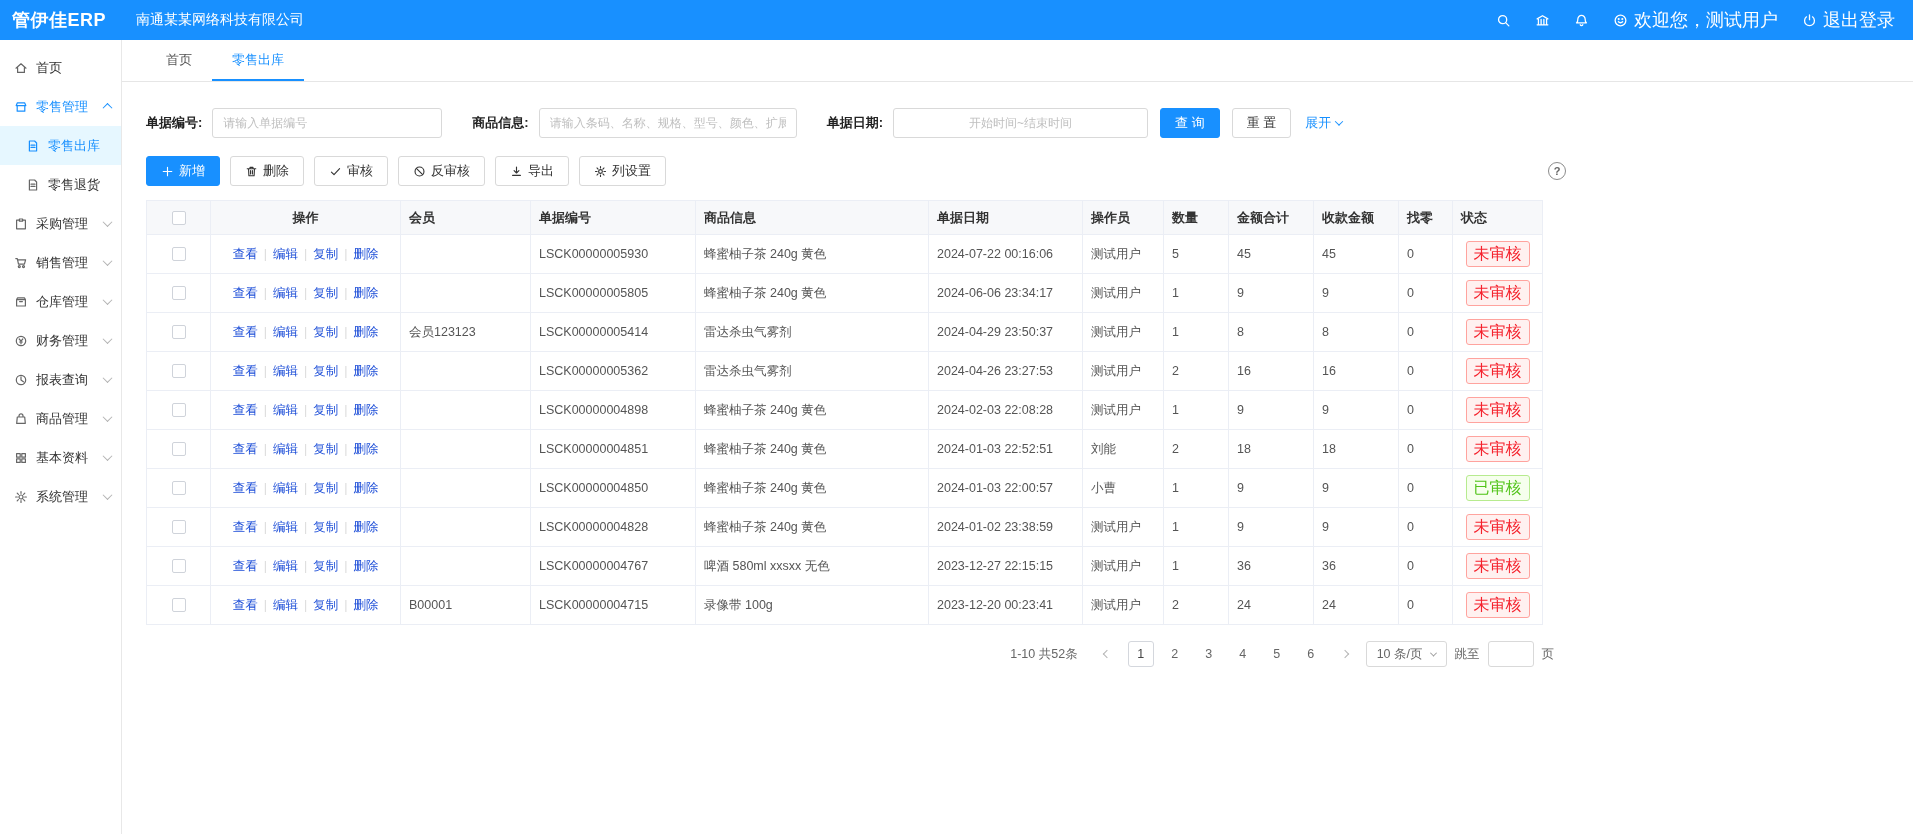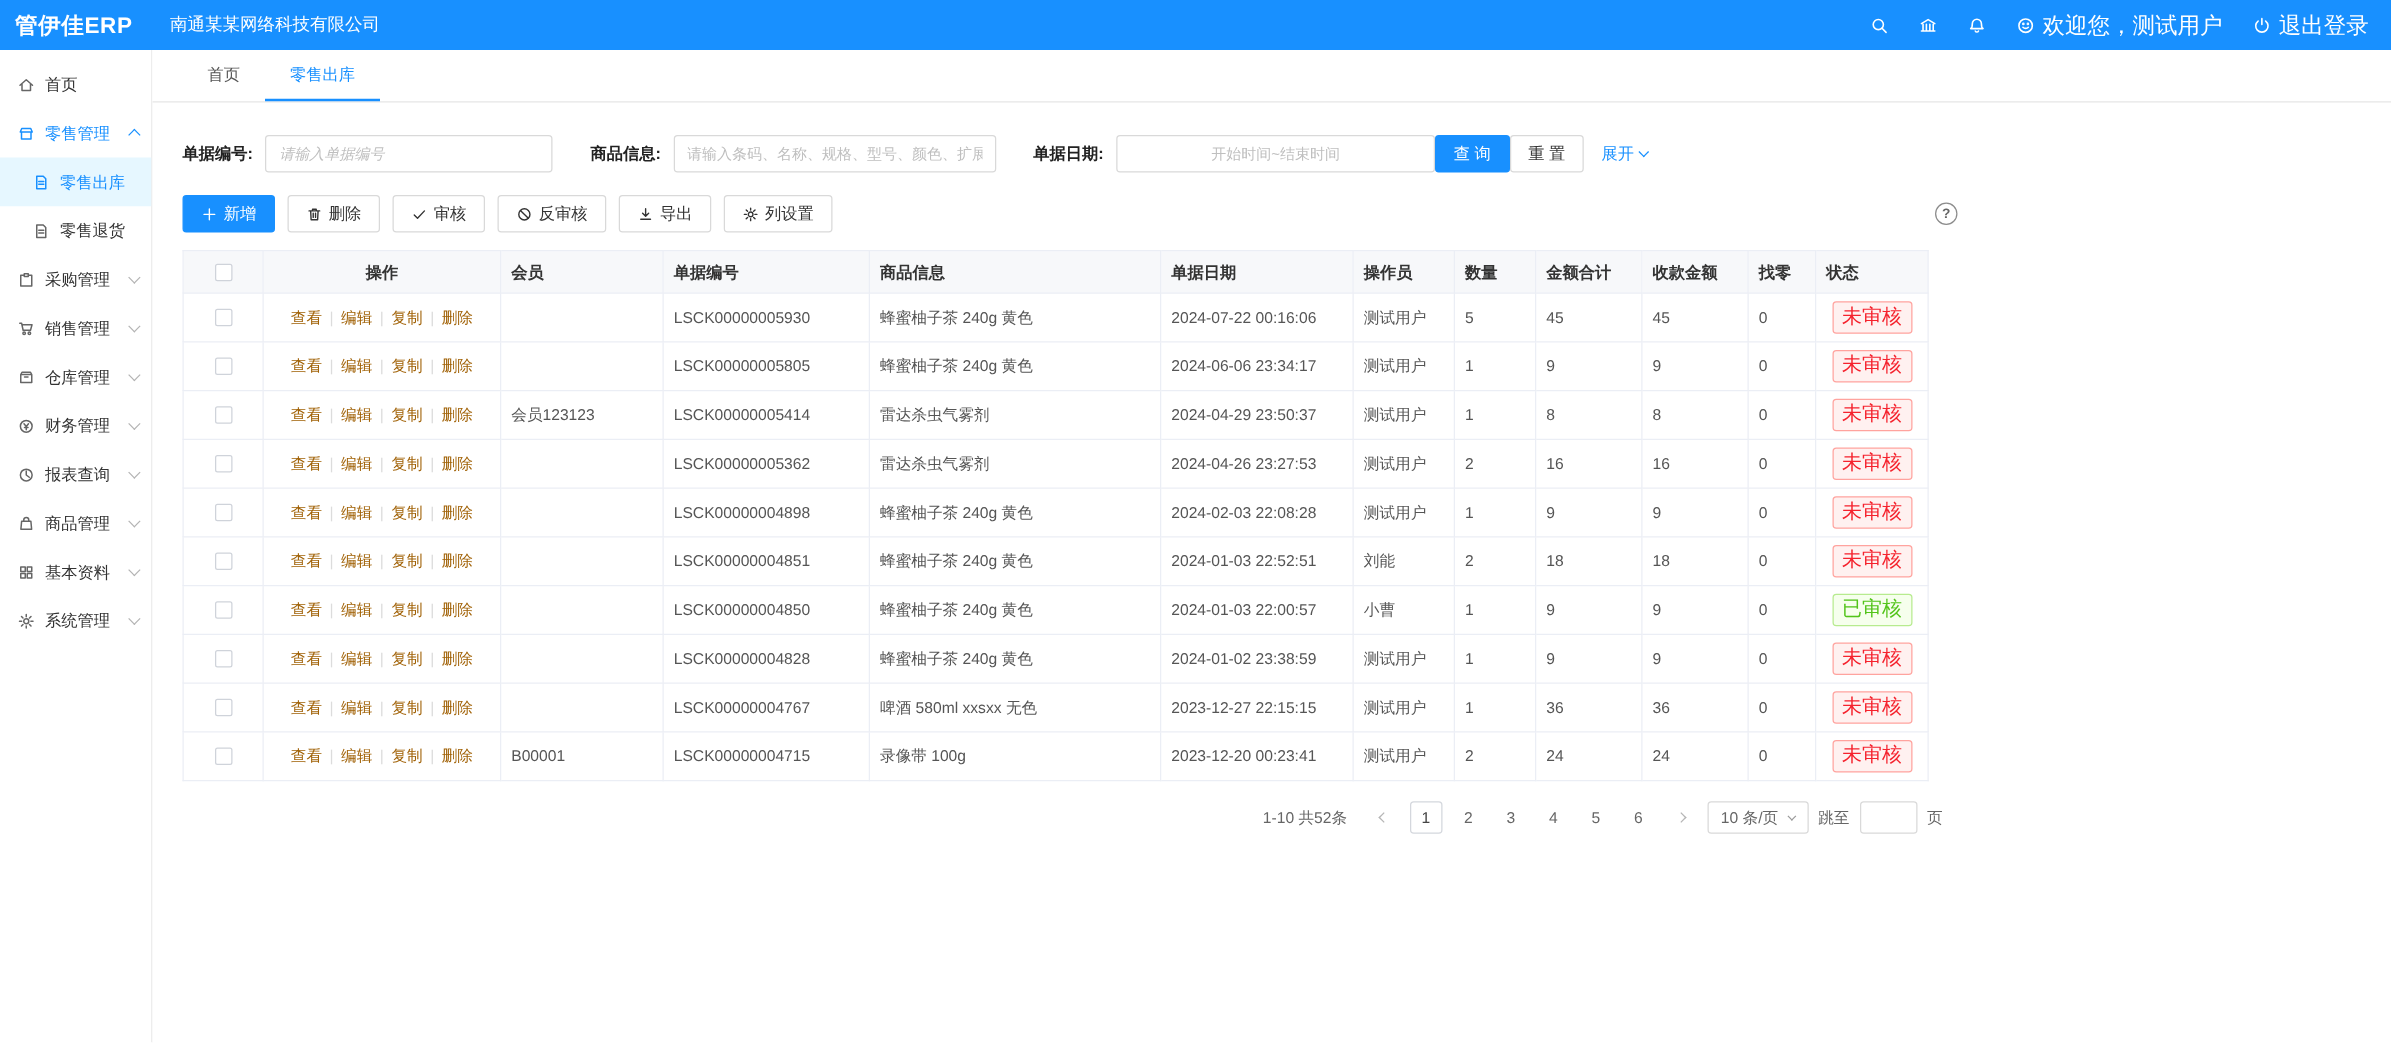"请输入单据编号" input.finput { font-style: italic -> none }
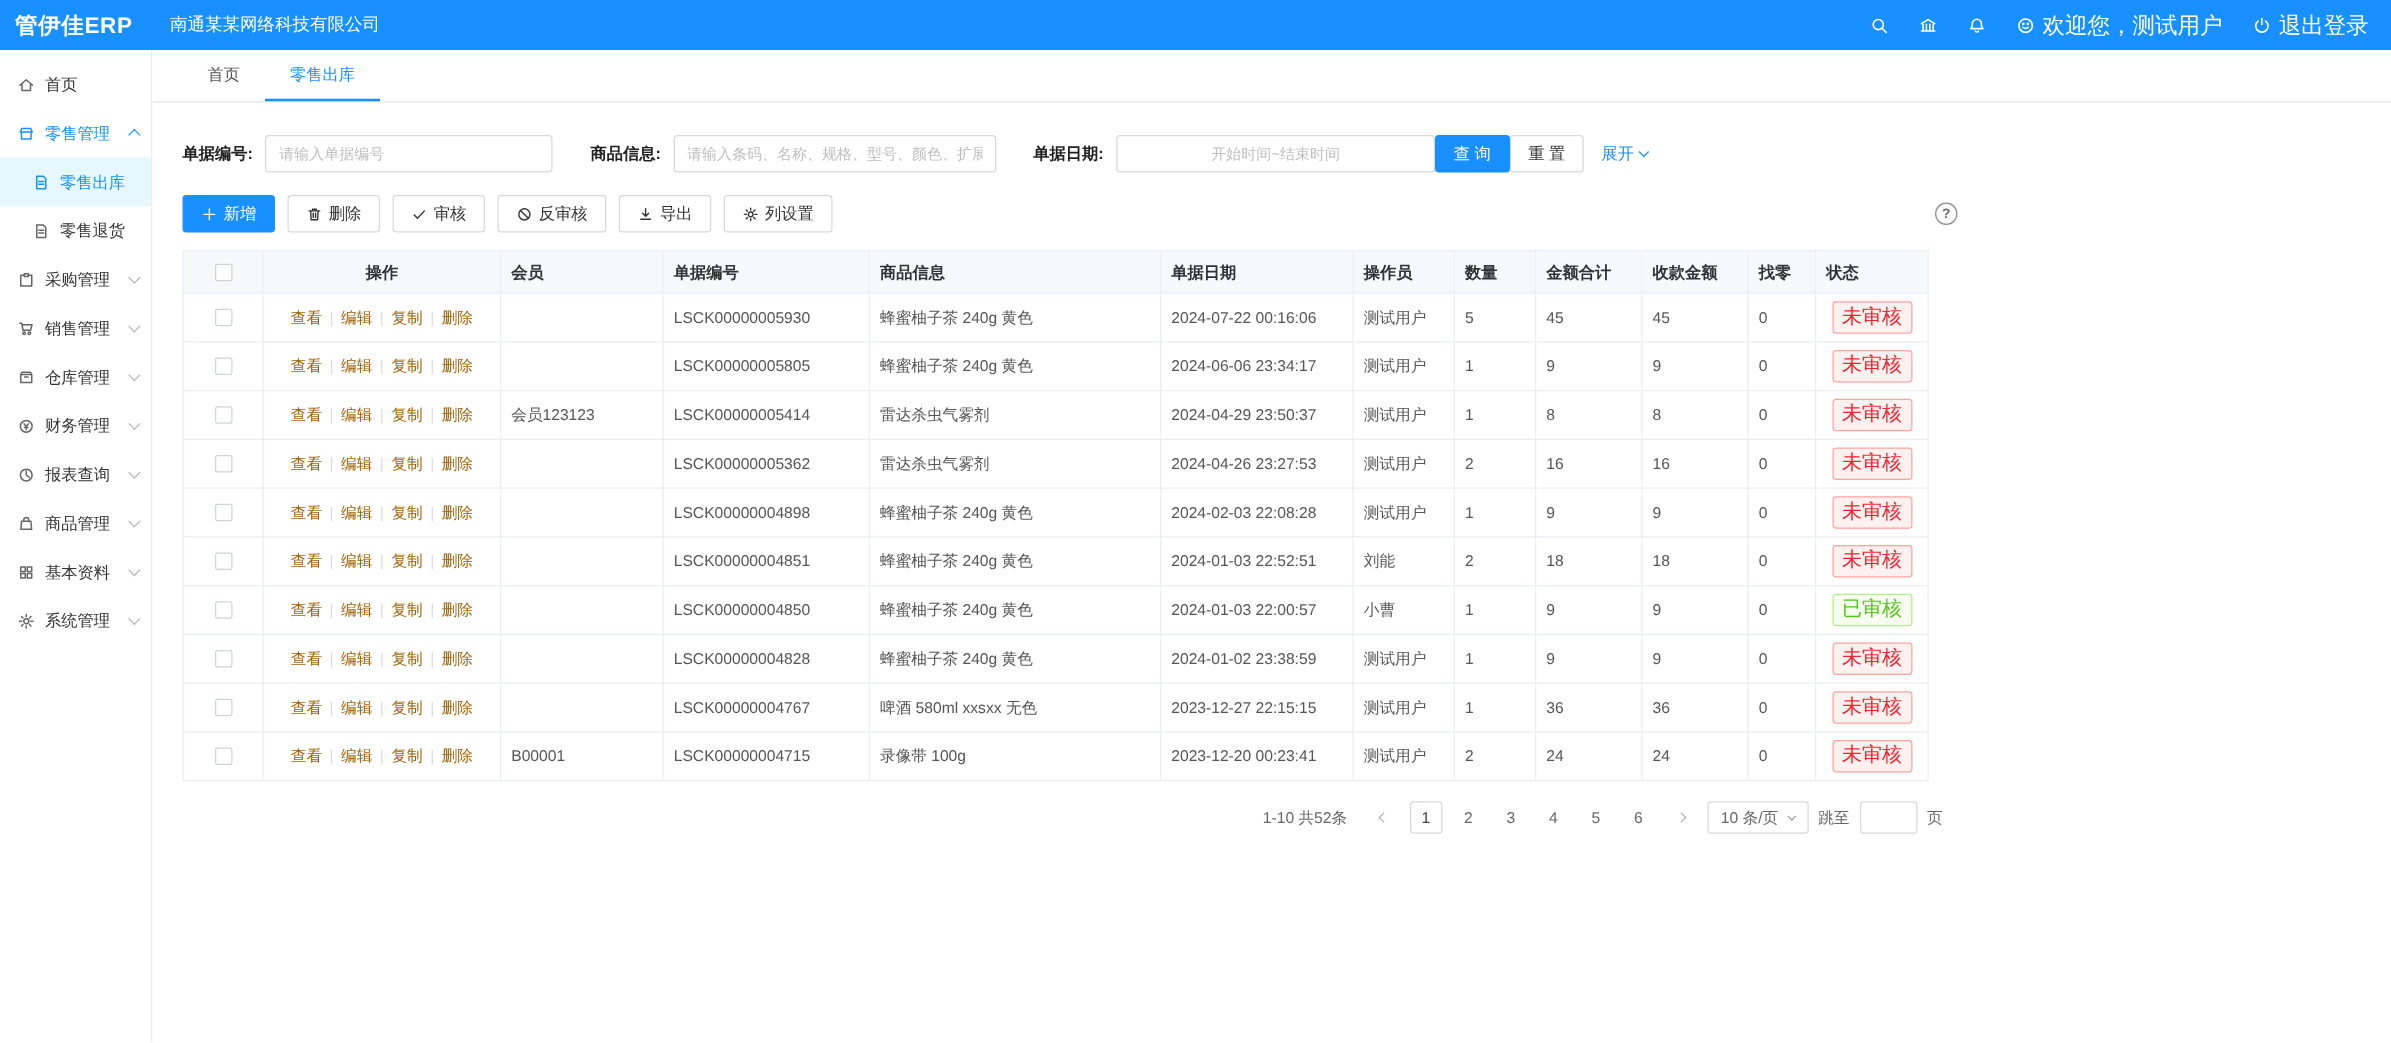"查 询" .filters .btn { margin-left: 0 -> 12px }
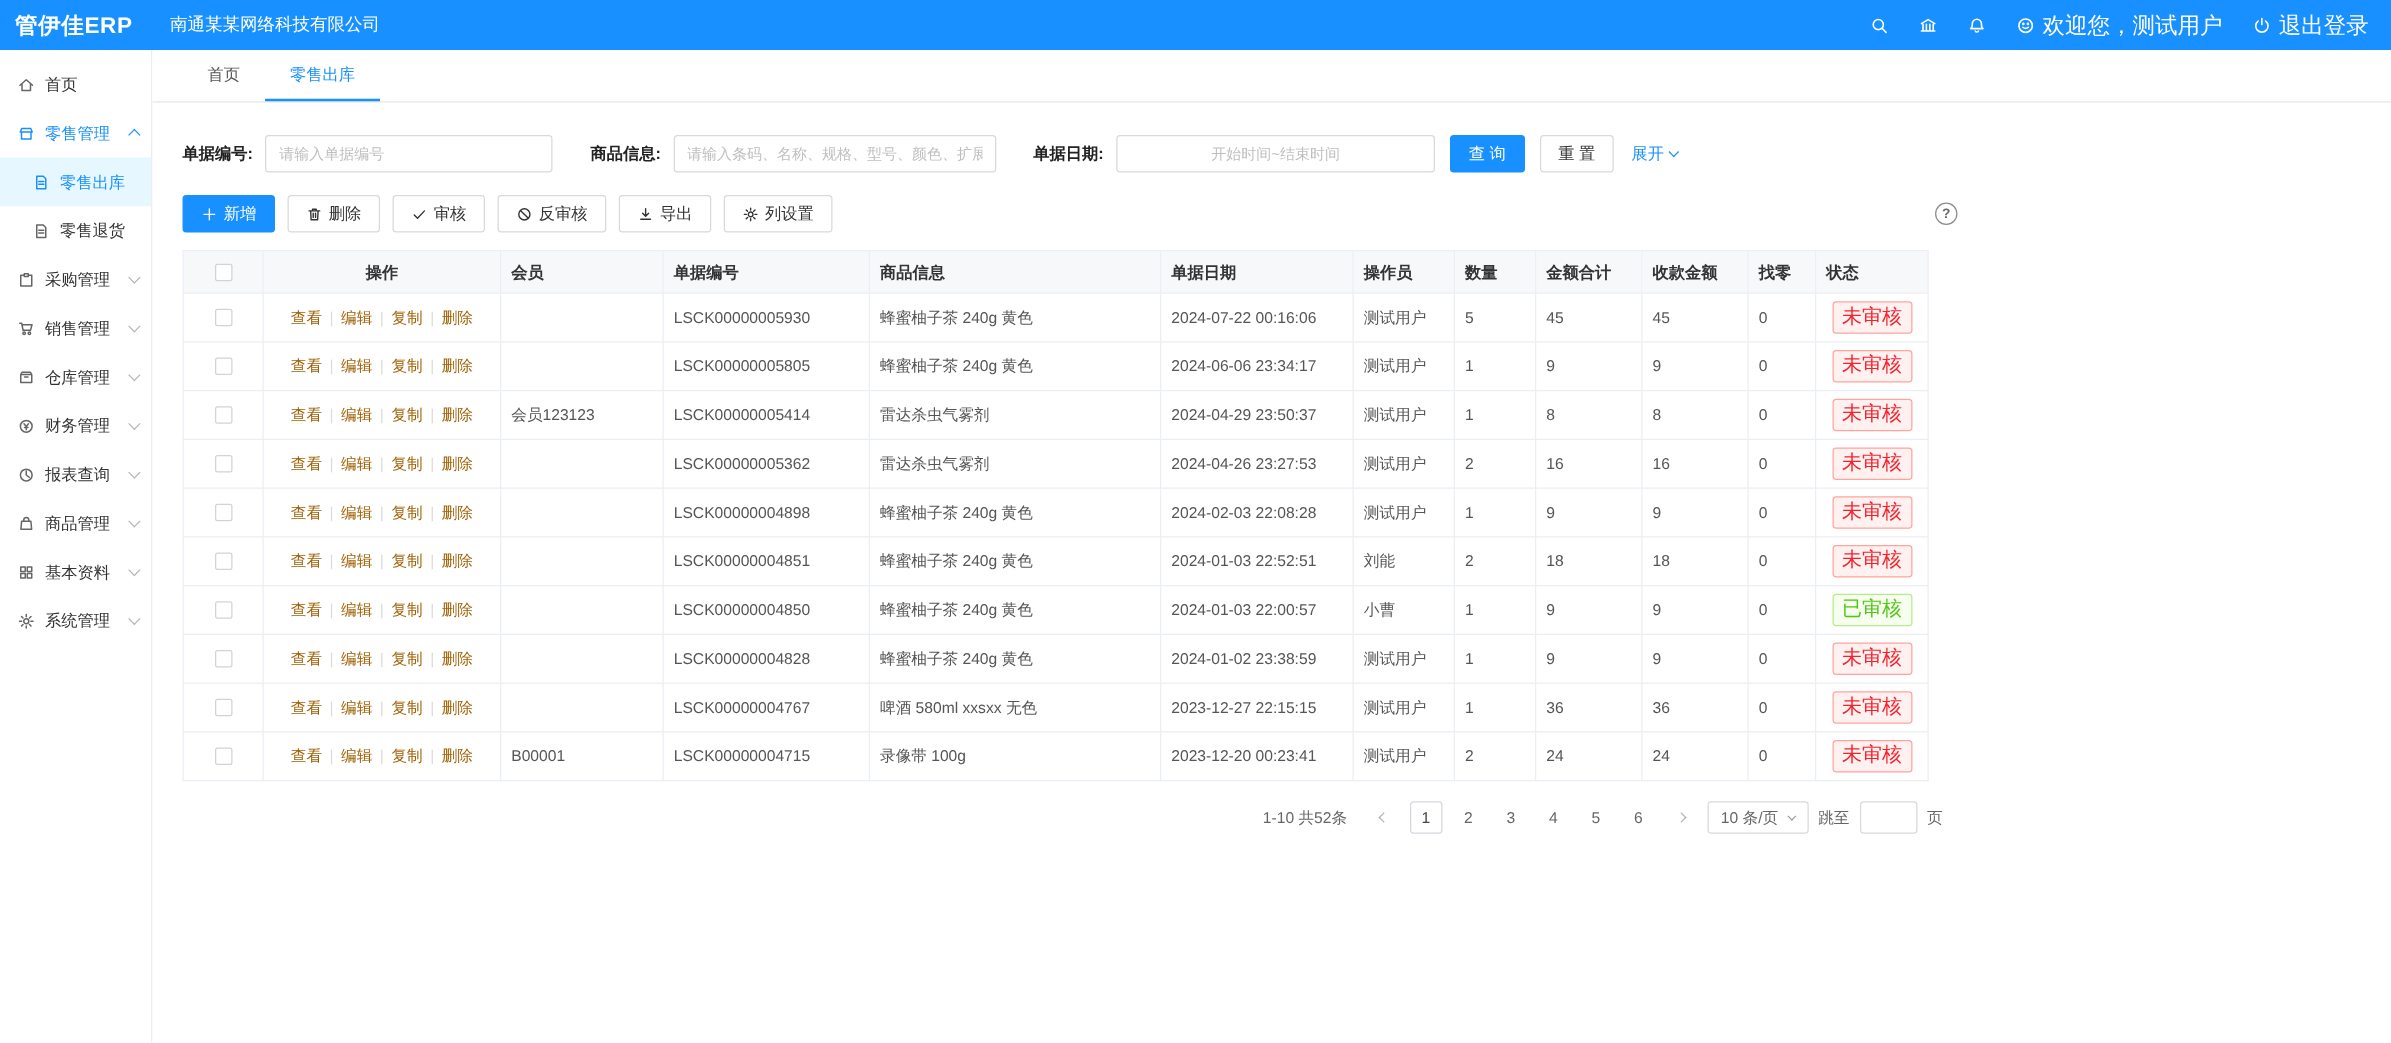"查看" .alink { color: #a16207 -> #1d4ed8 }
